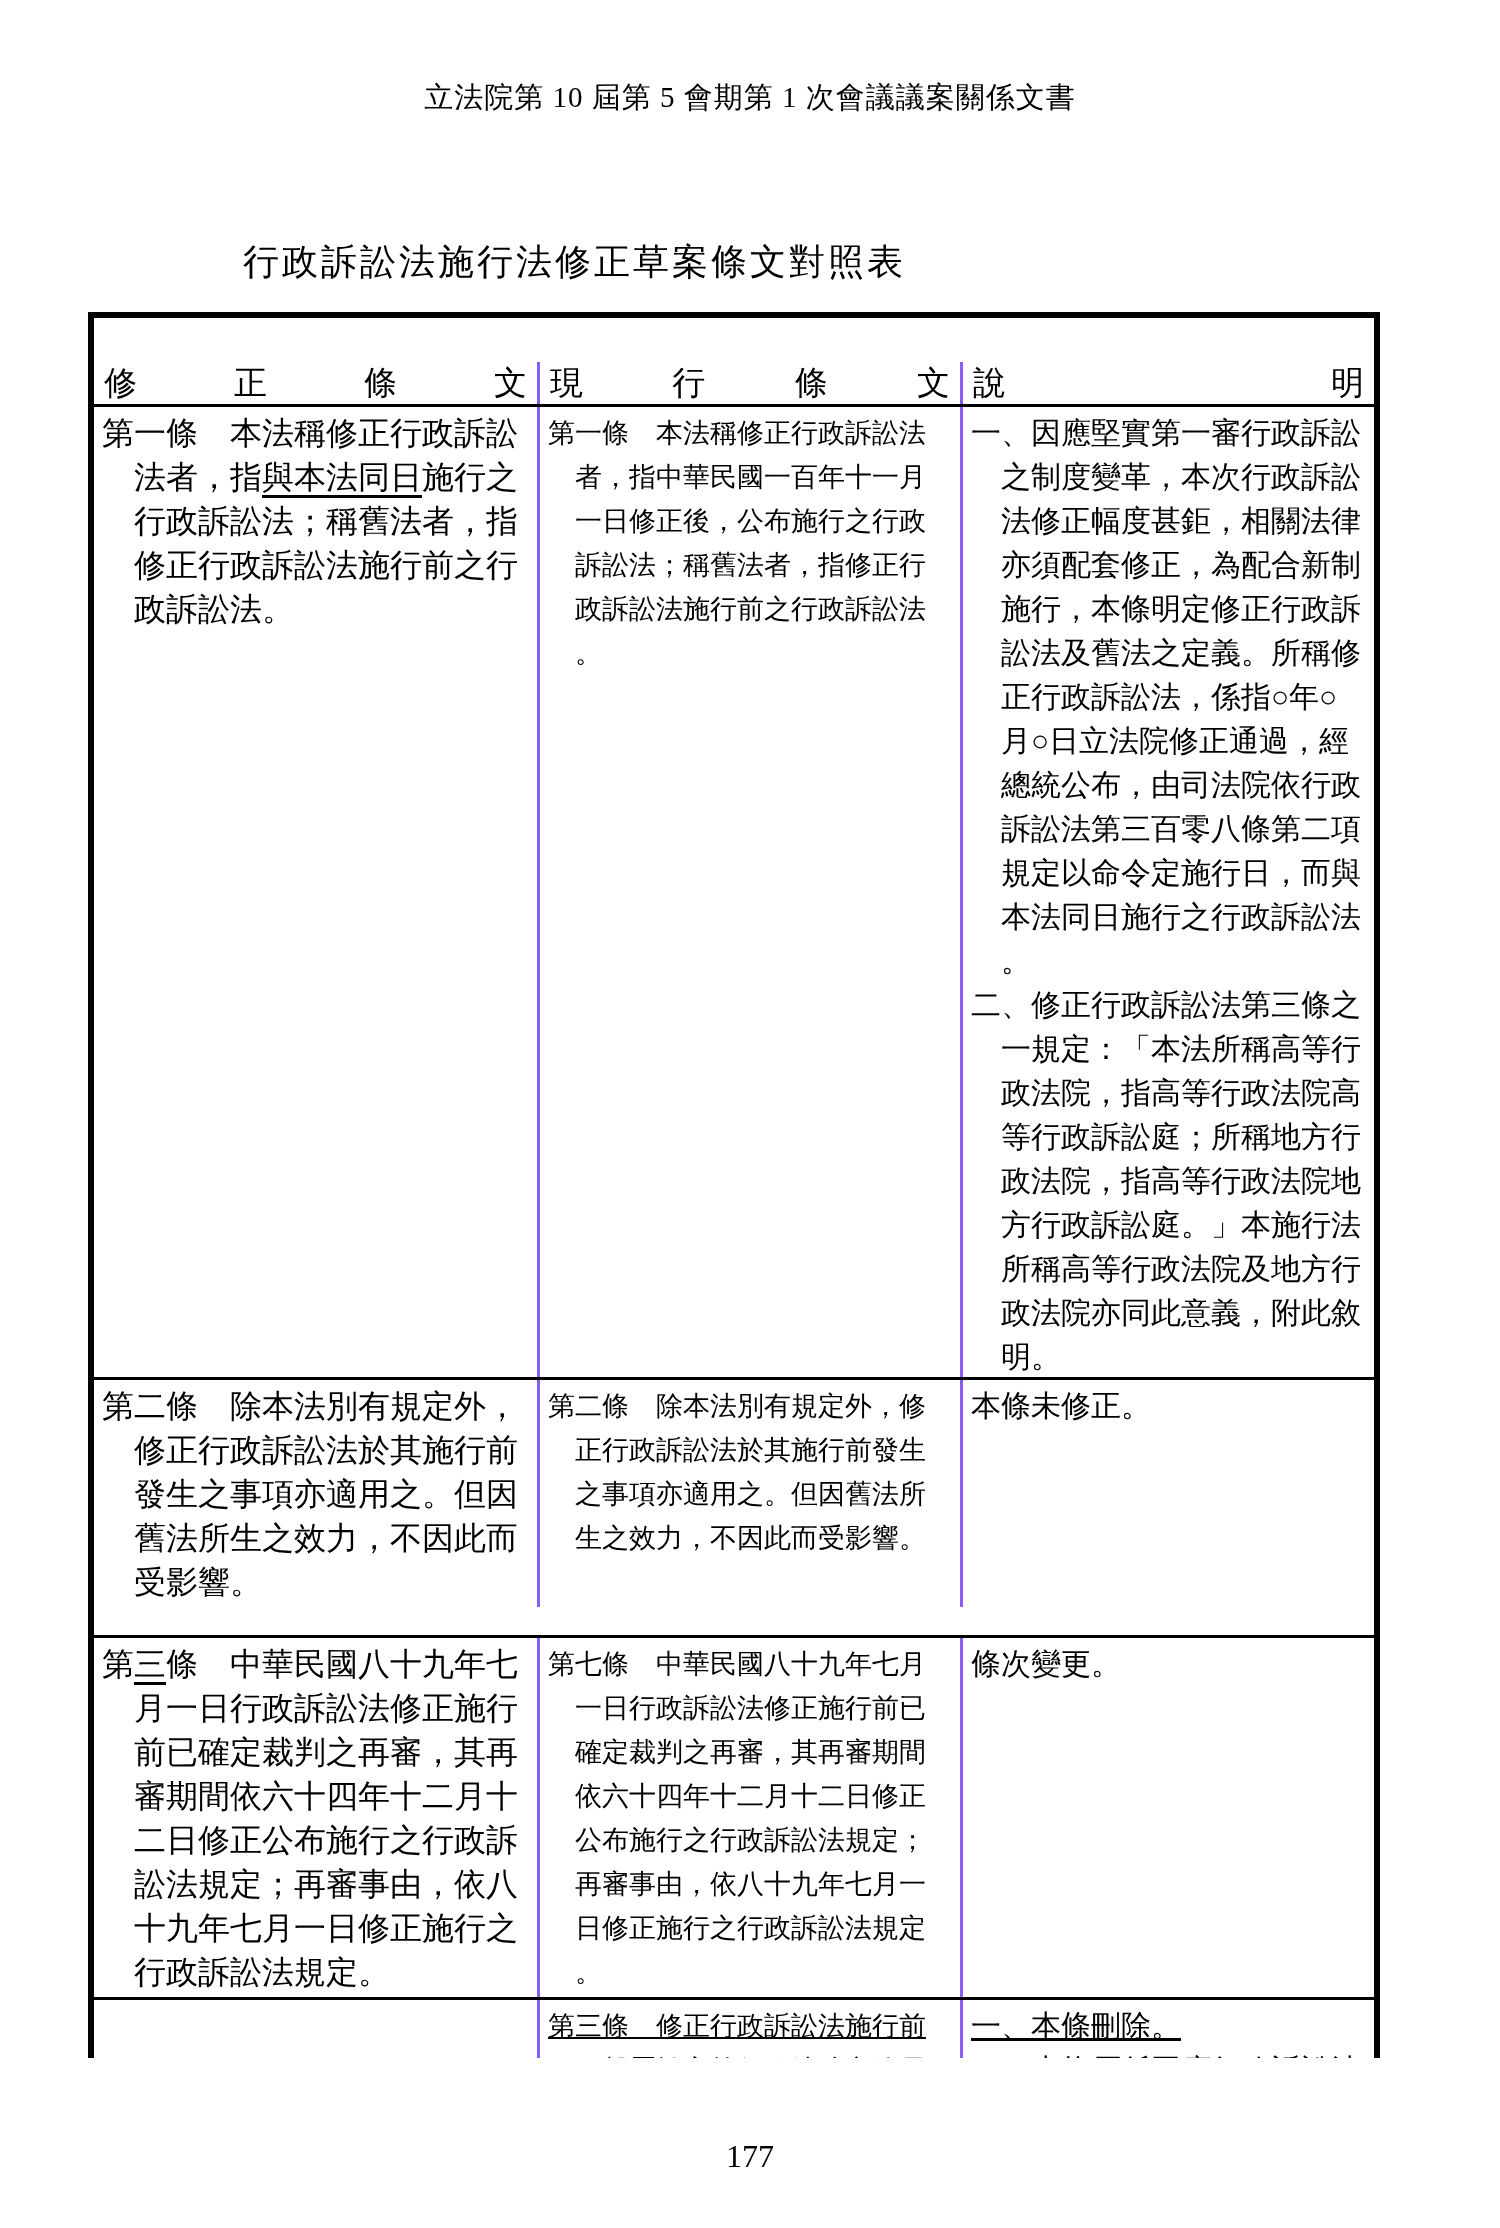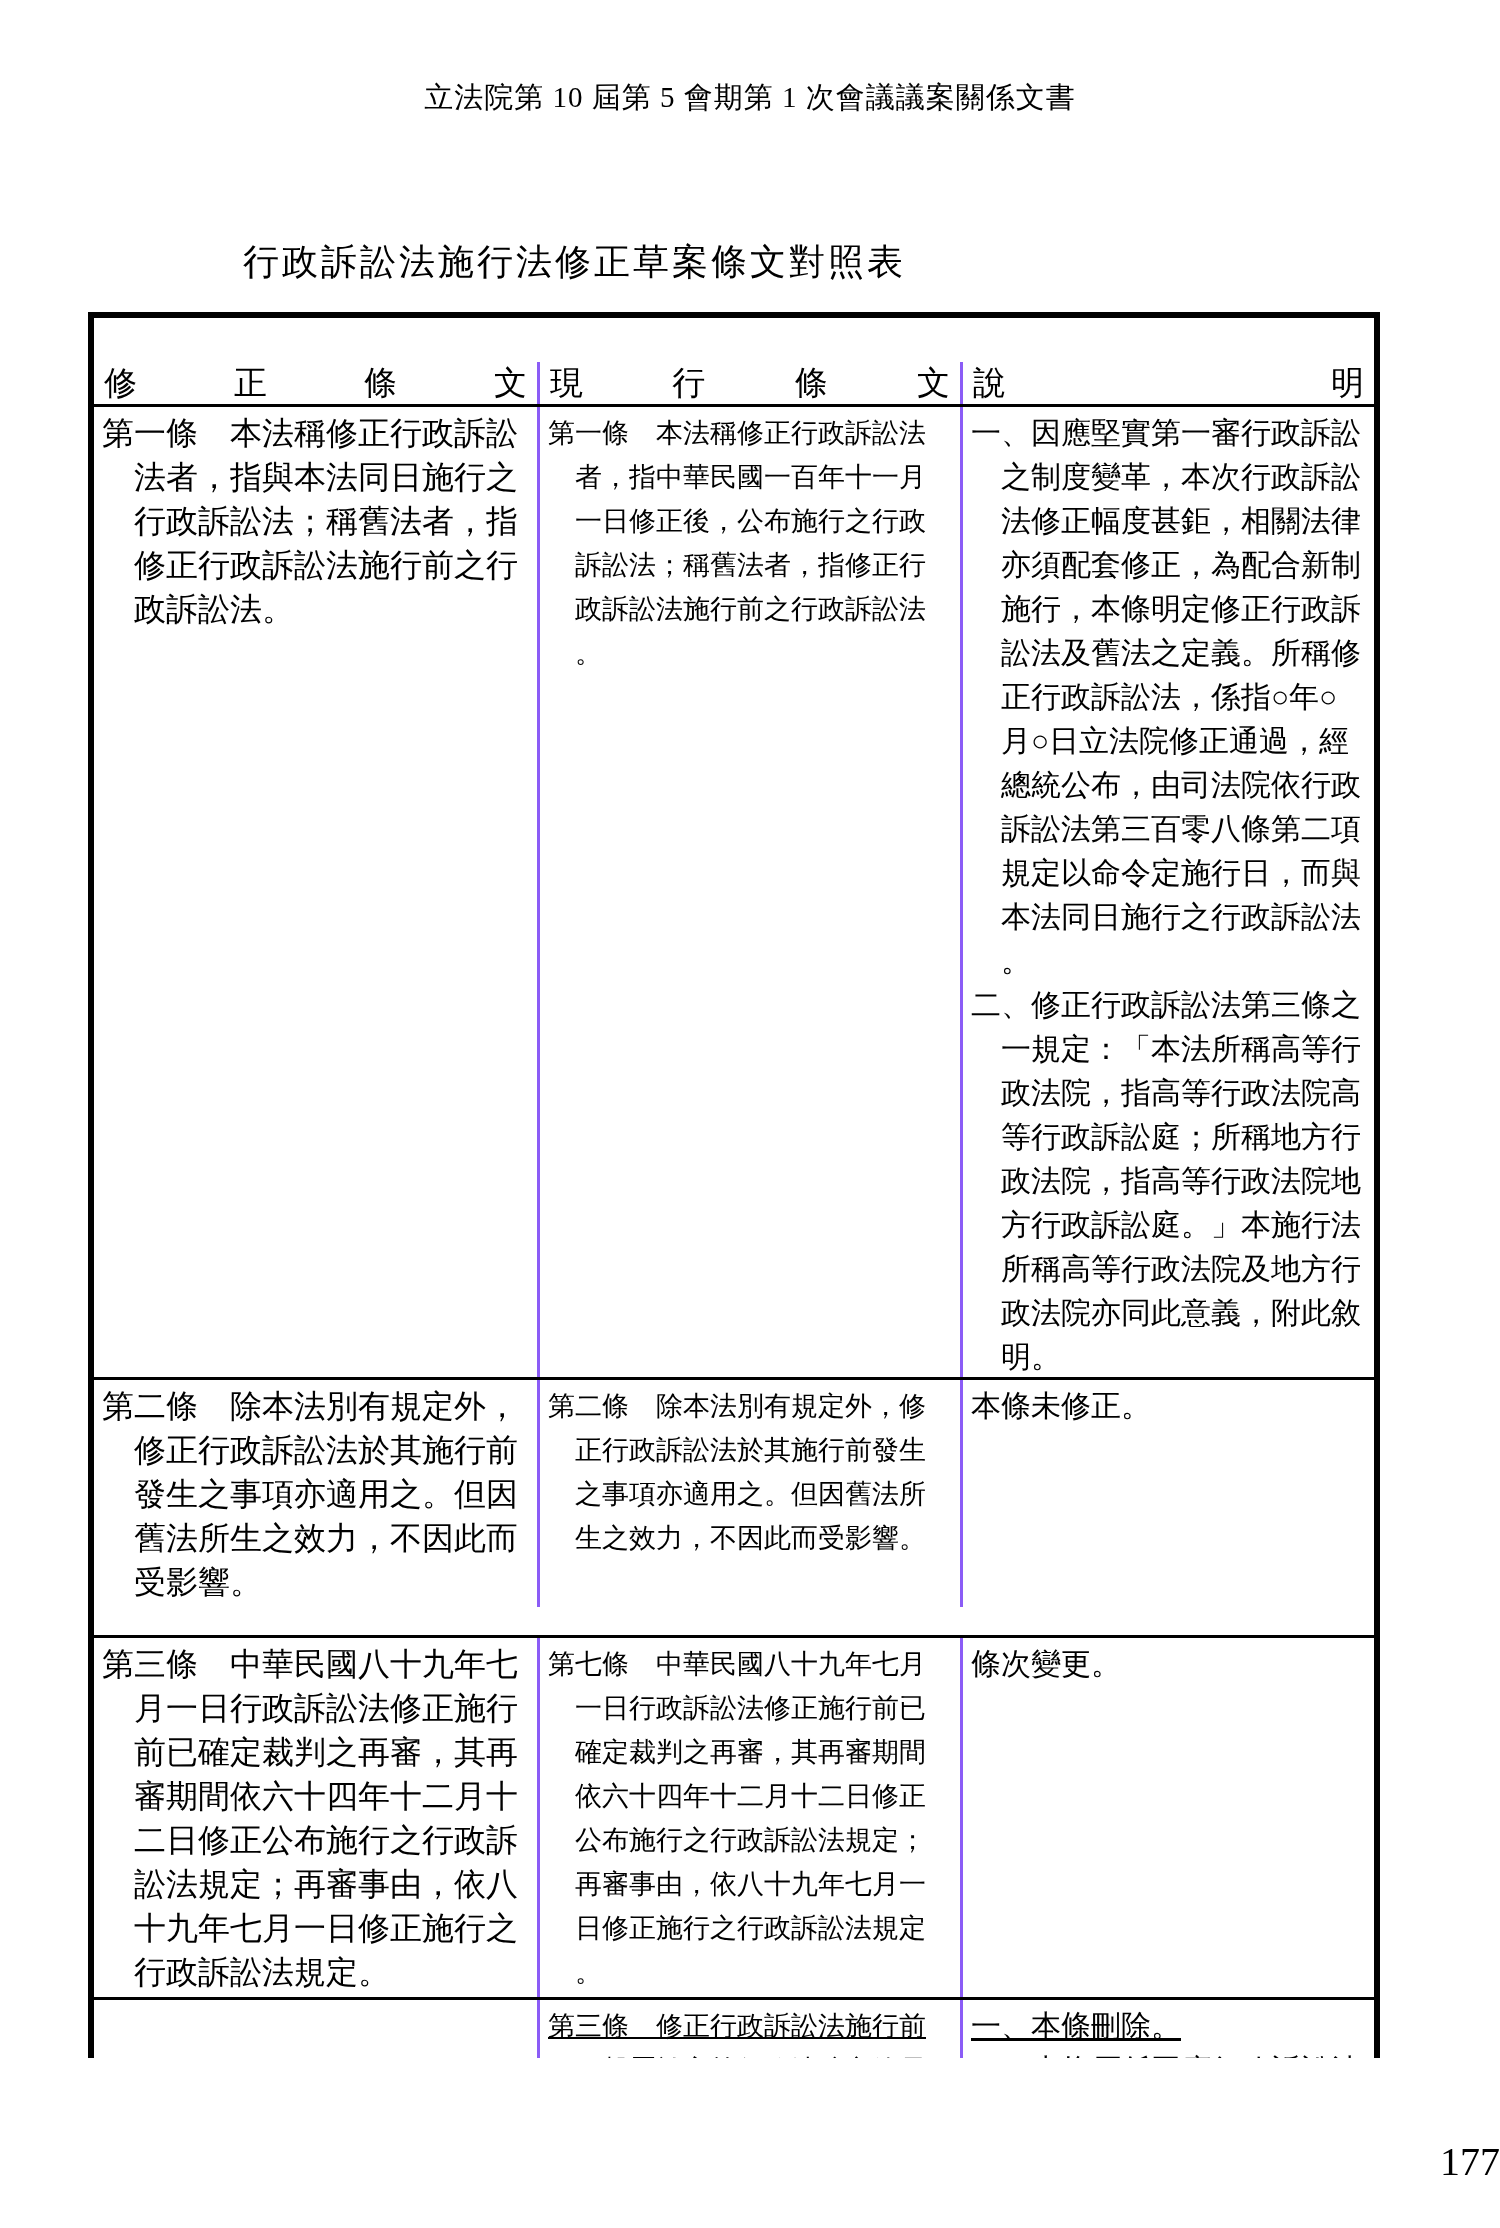"與本法同日" .u { text-decoration: none -> underline }
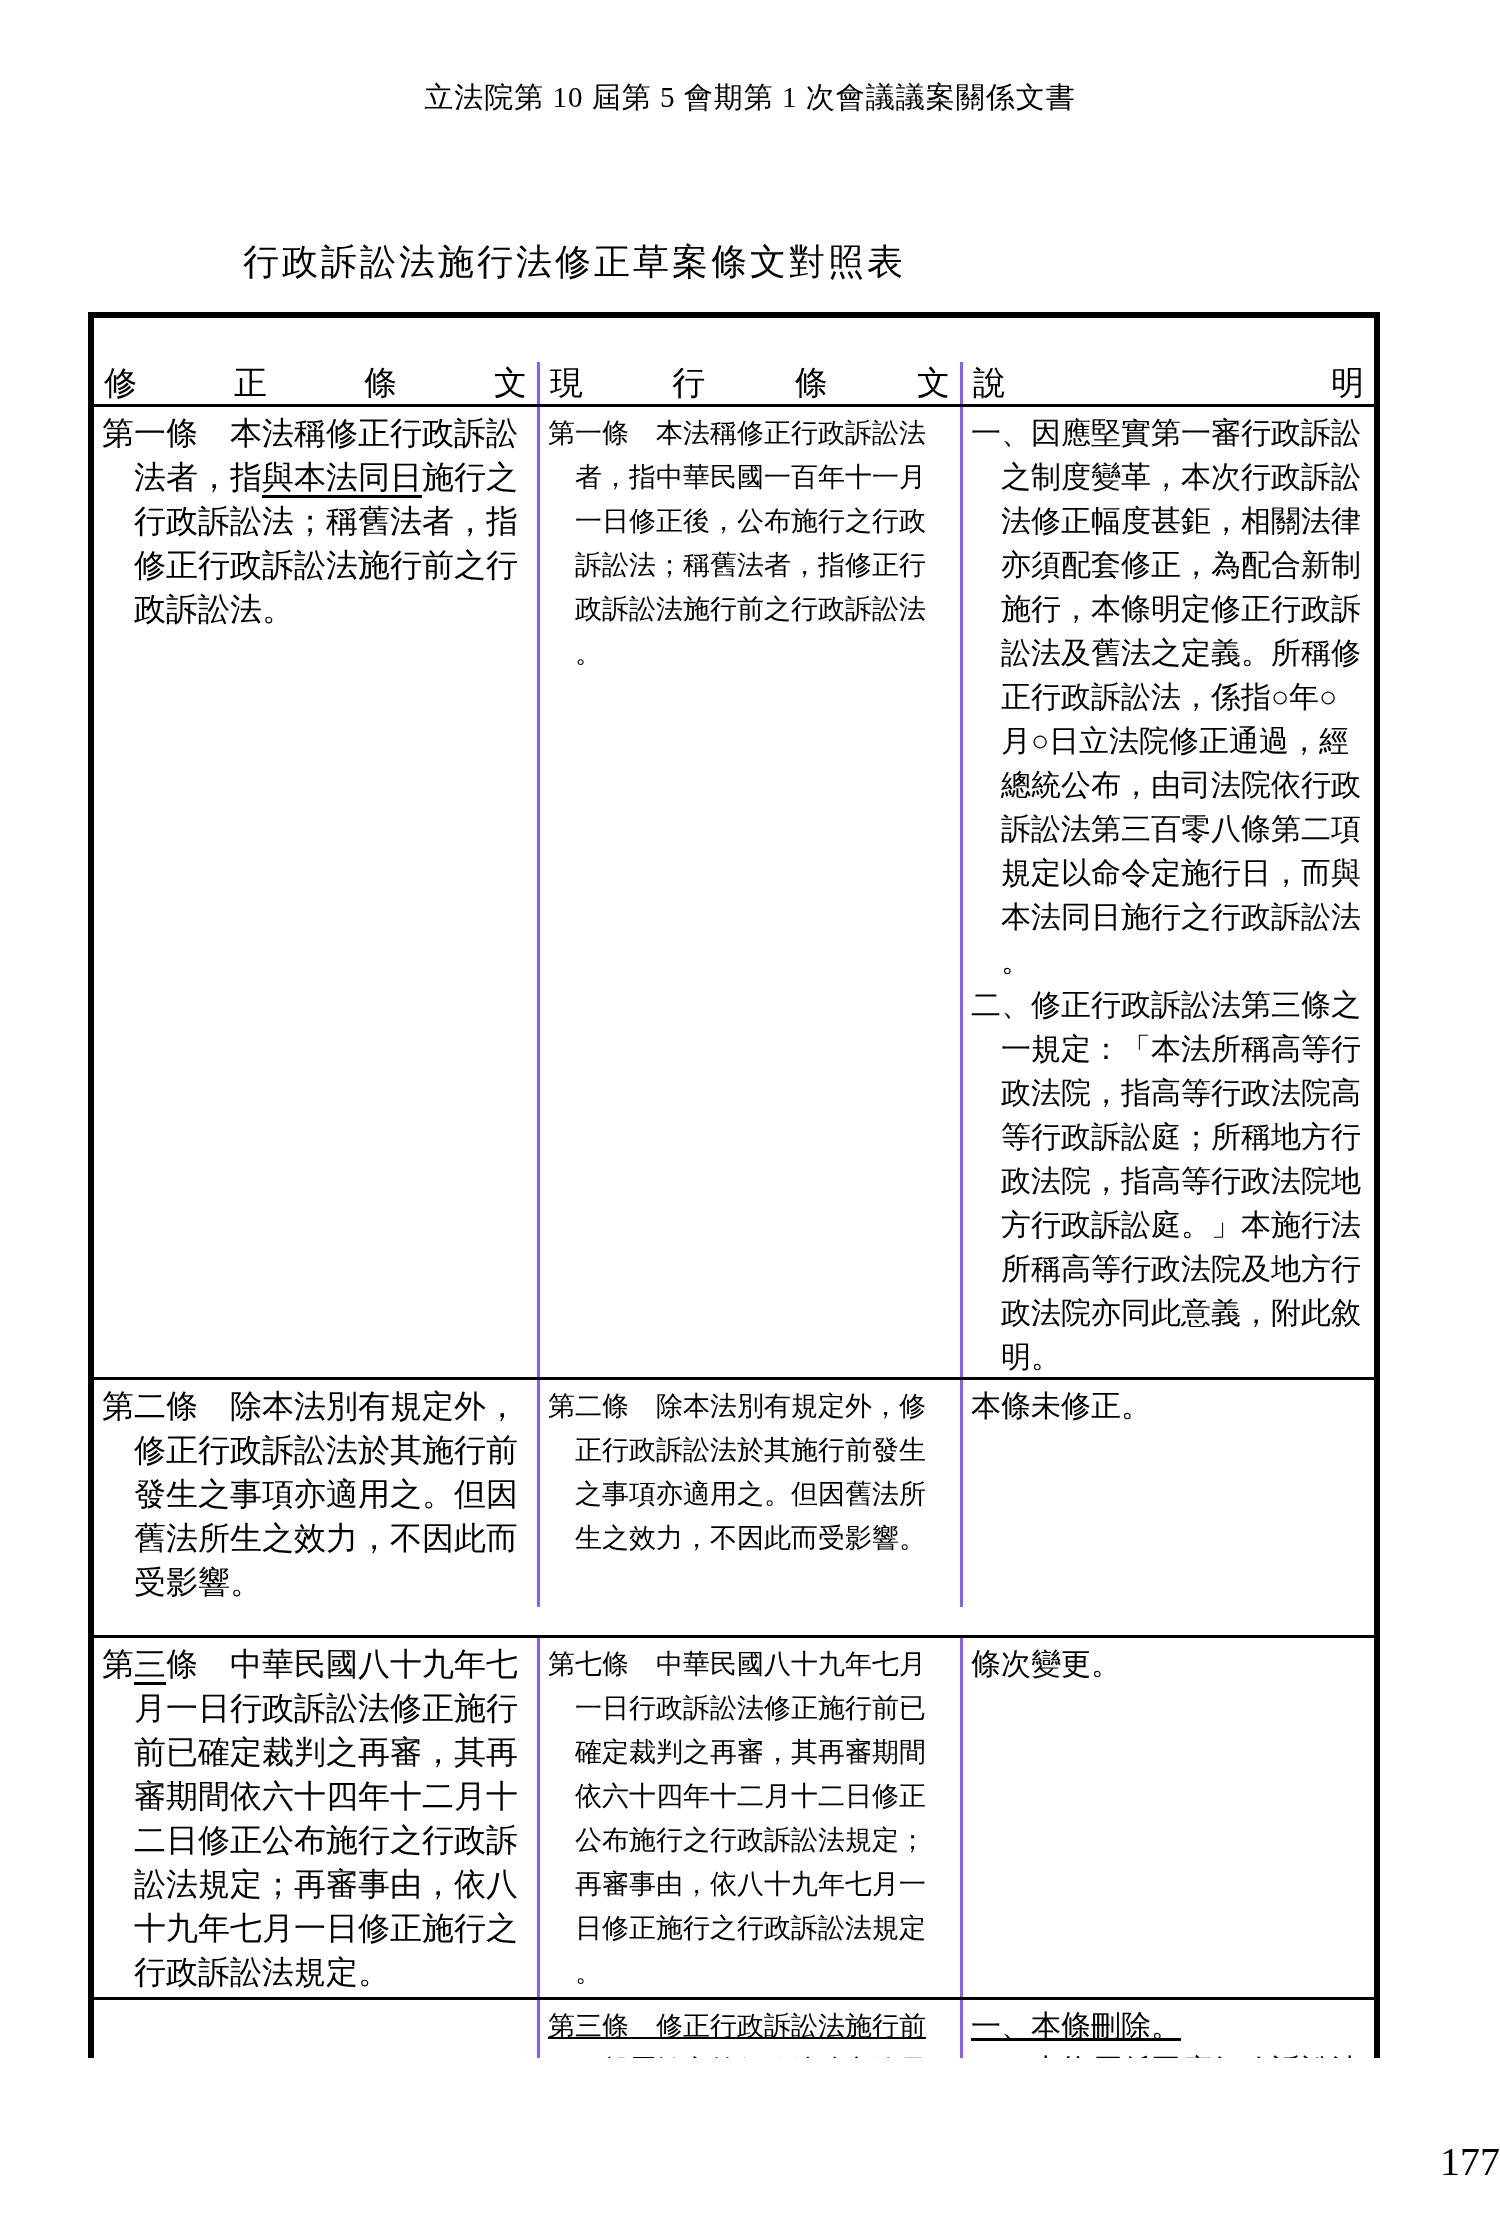"177" .page-number { font-size: 40px -> 32px; text-align: right -> center }
